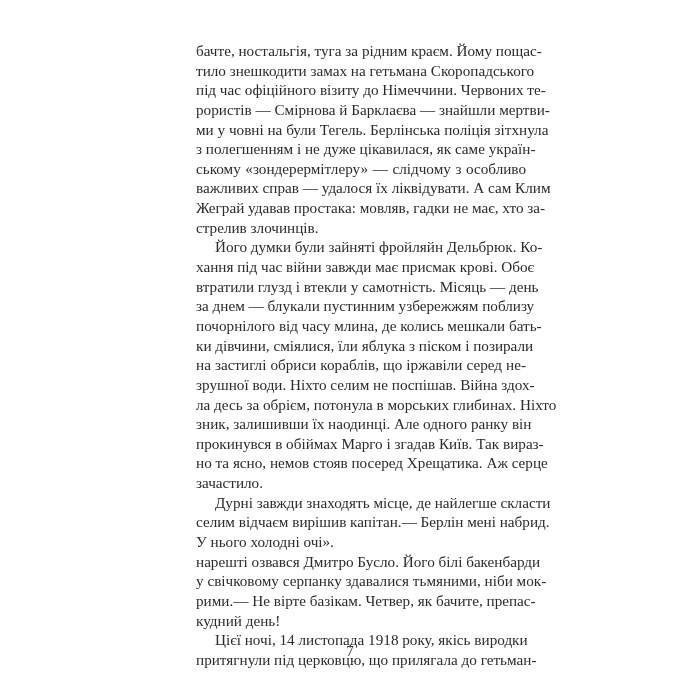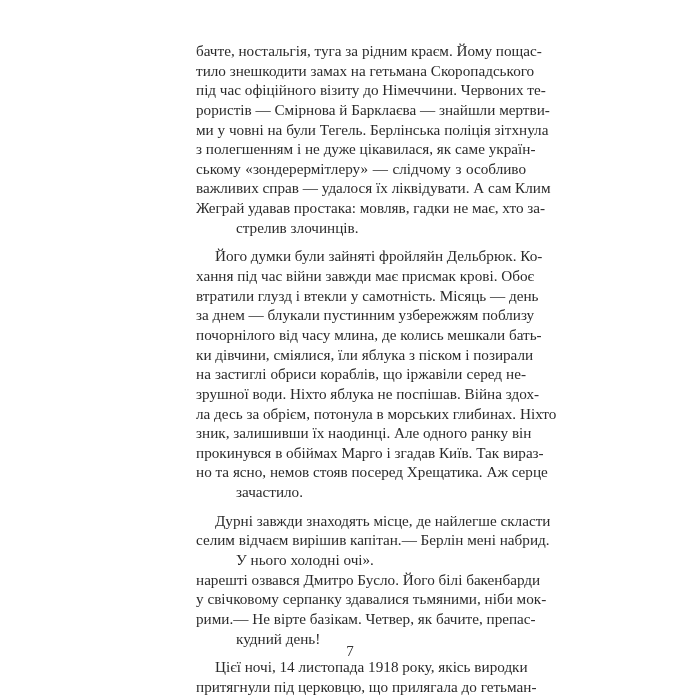"стрелив злочинців." .line.last { margin-left: 40px -> none }
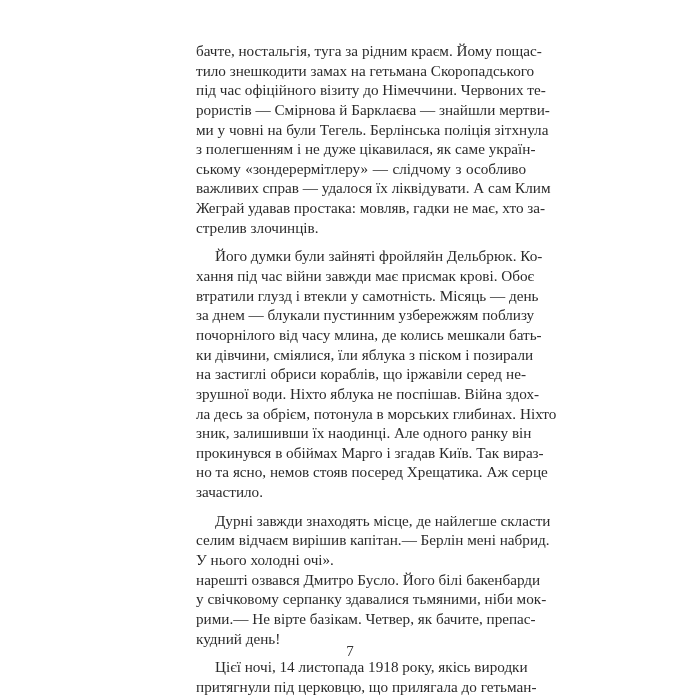"Його думки були зайняті фройляйн" .line.indent { margin-top: 9px -> none }
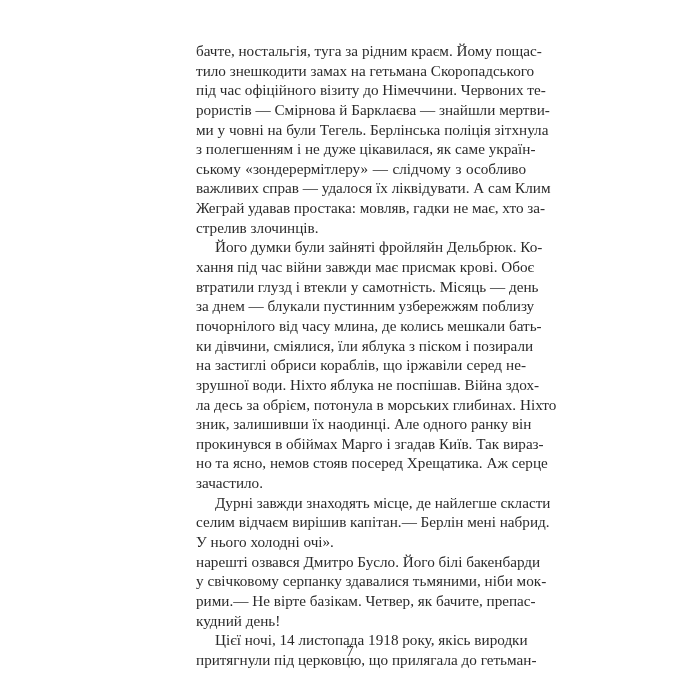"зрушної води. Ніхто яблука не" span.line { text: яблука -> селим }
